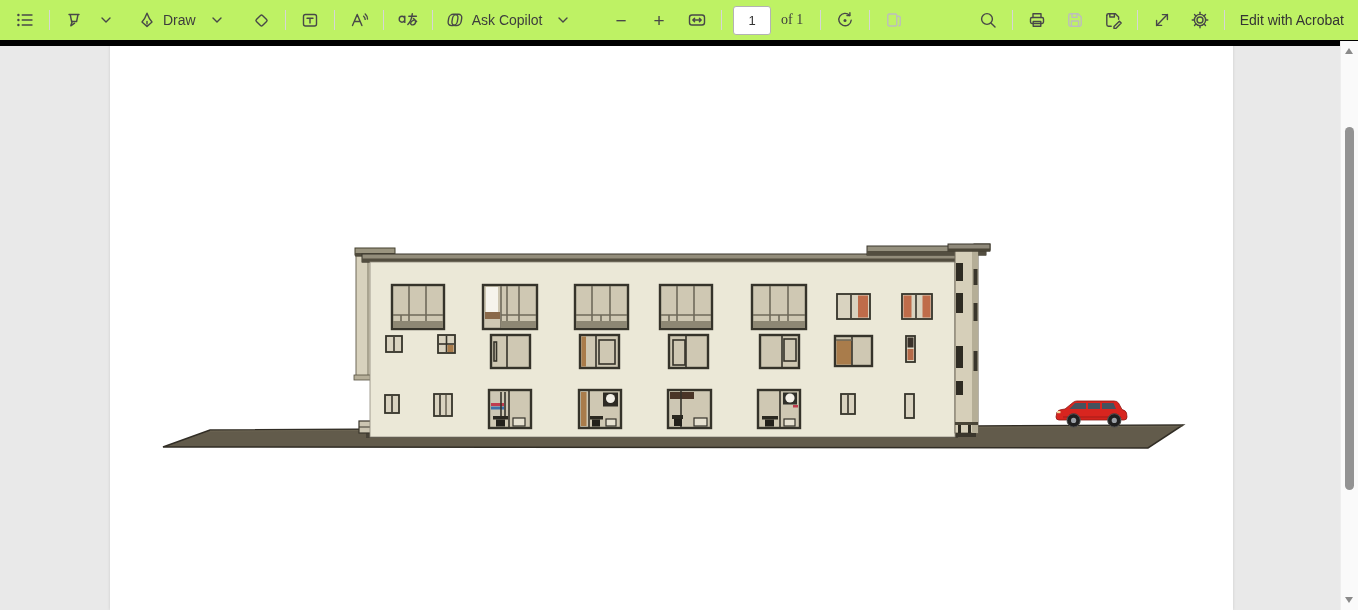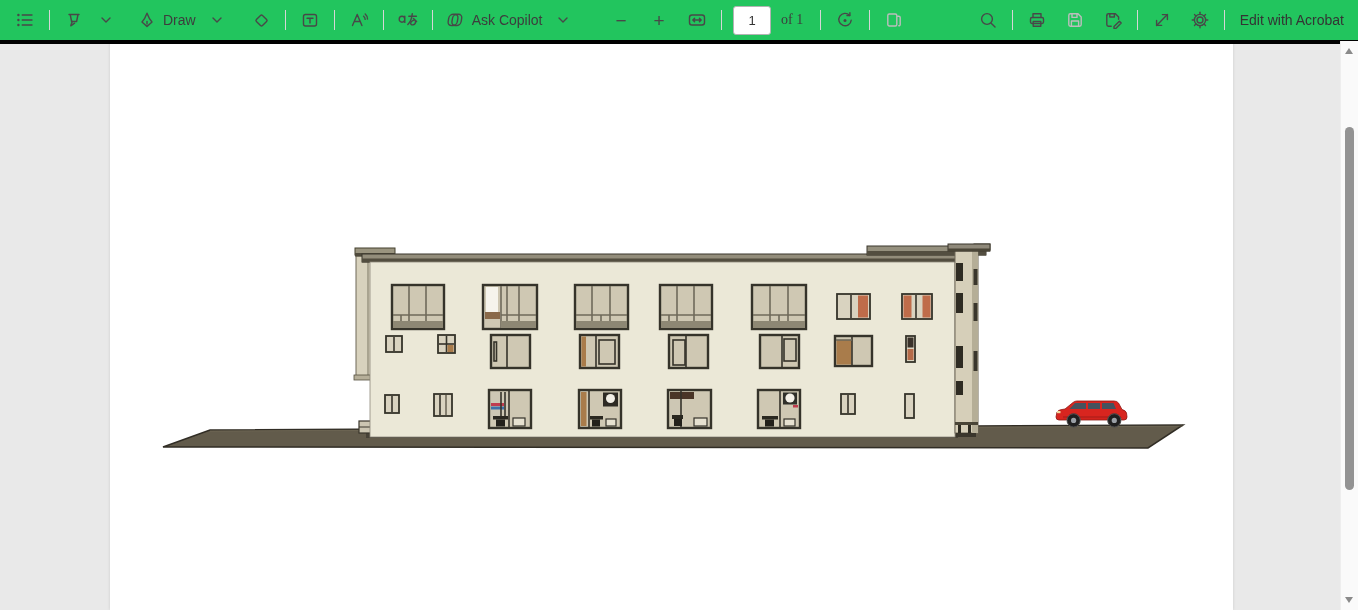"Draw" .toolbar { background: #22c55e -> #bef264; border-bottom: 4px solid #000000 -> 6px solid #000000 }
